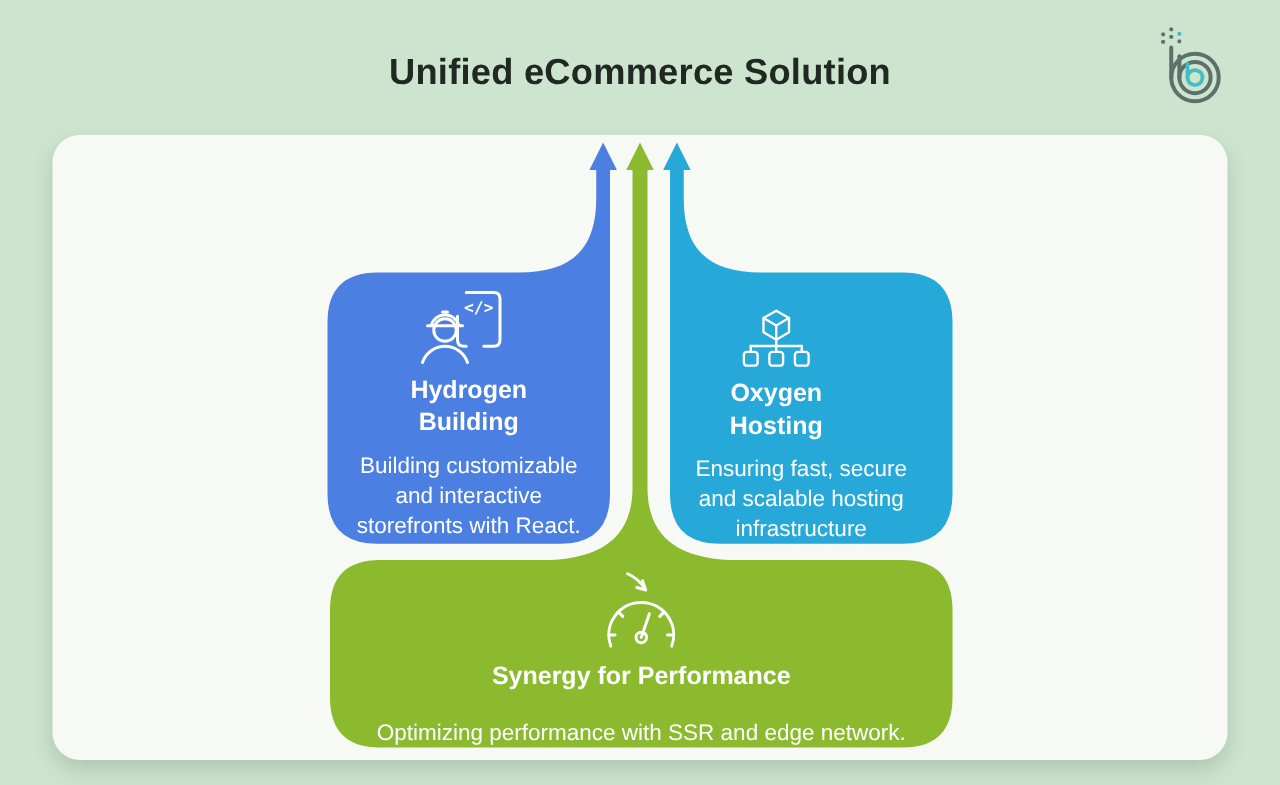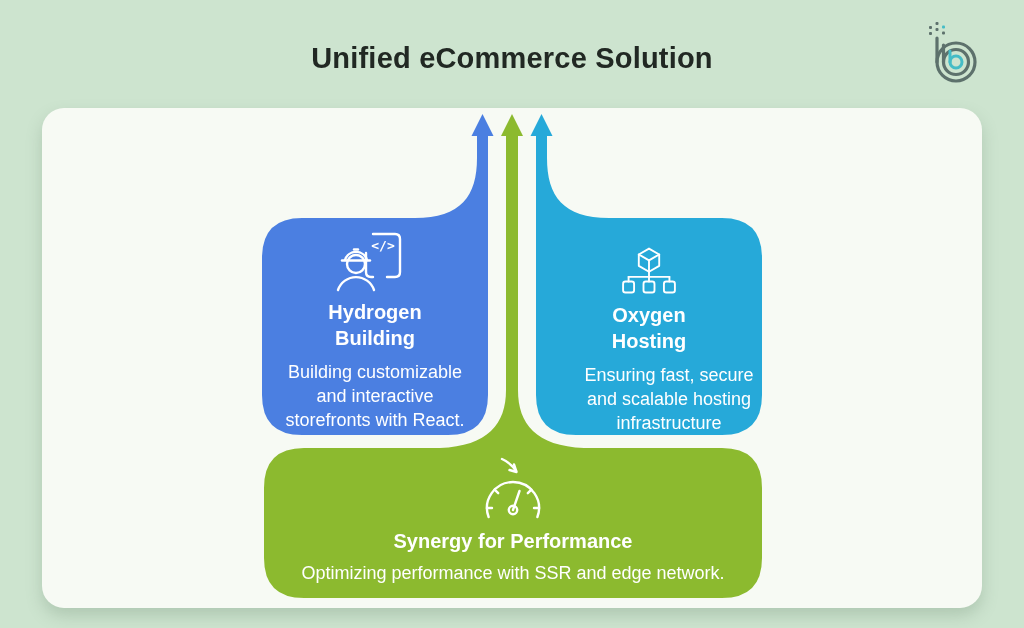"Oxygen Hosting" .node-oxygen { left: 494px -> 466px }
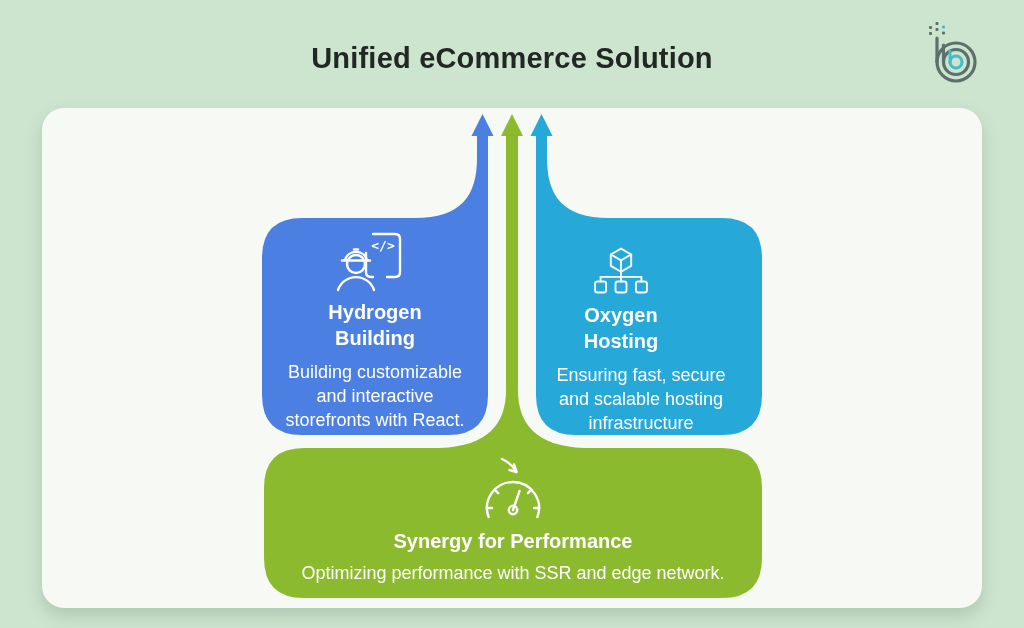"Optimizing performance with SSR and" .node-synergy .node-desc { margin-top: 7px -> 20px }
